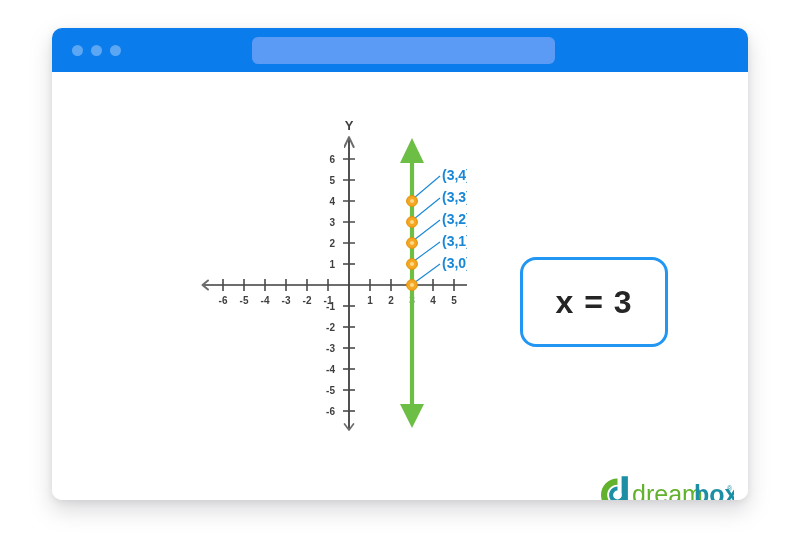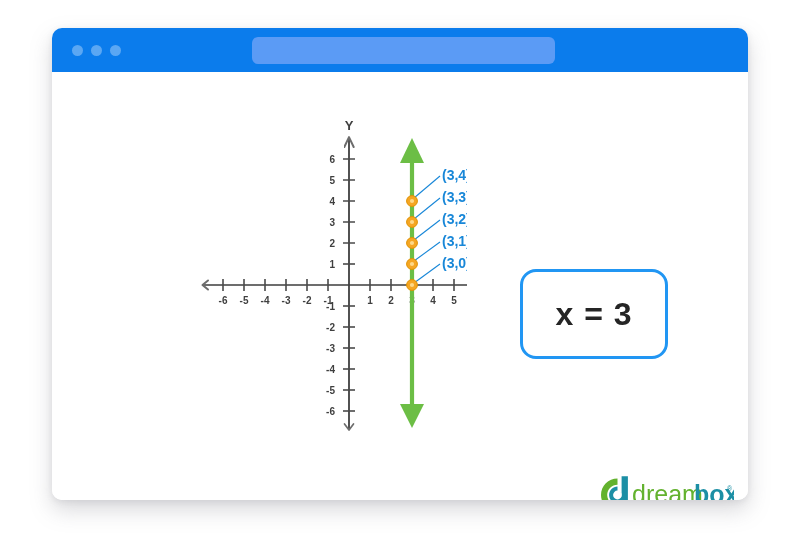"x = 3" #equation-card { margin-top: 12px -> none }
